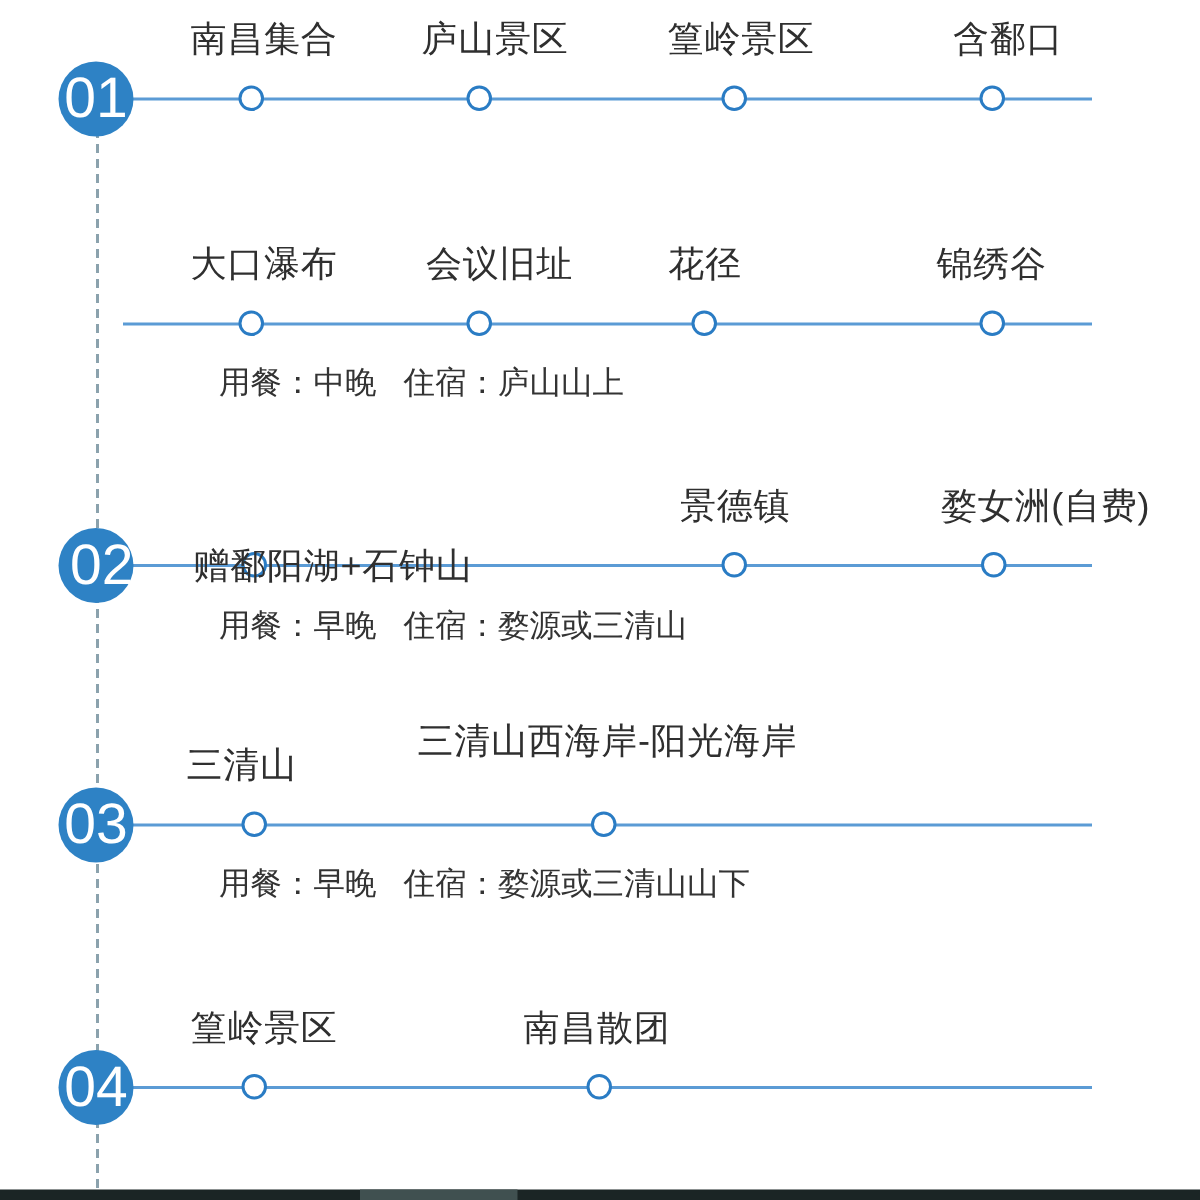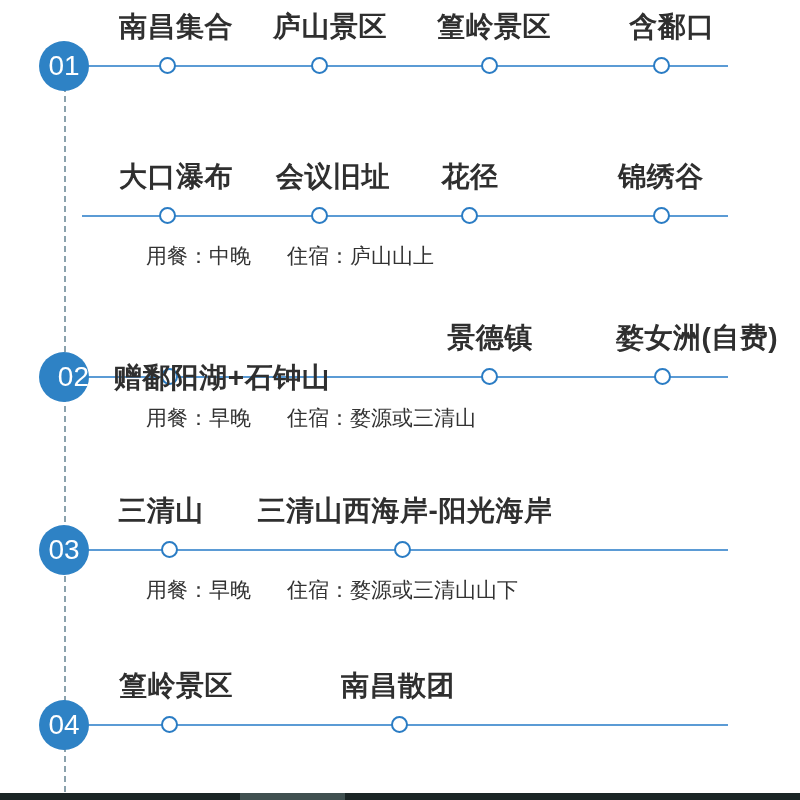"南昌集合" .stop-label { font-size: 28px -> 24px; font-weight: bold -> none }
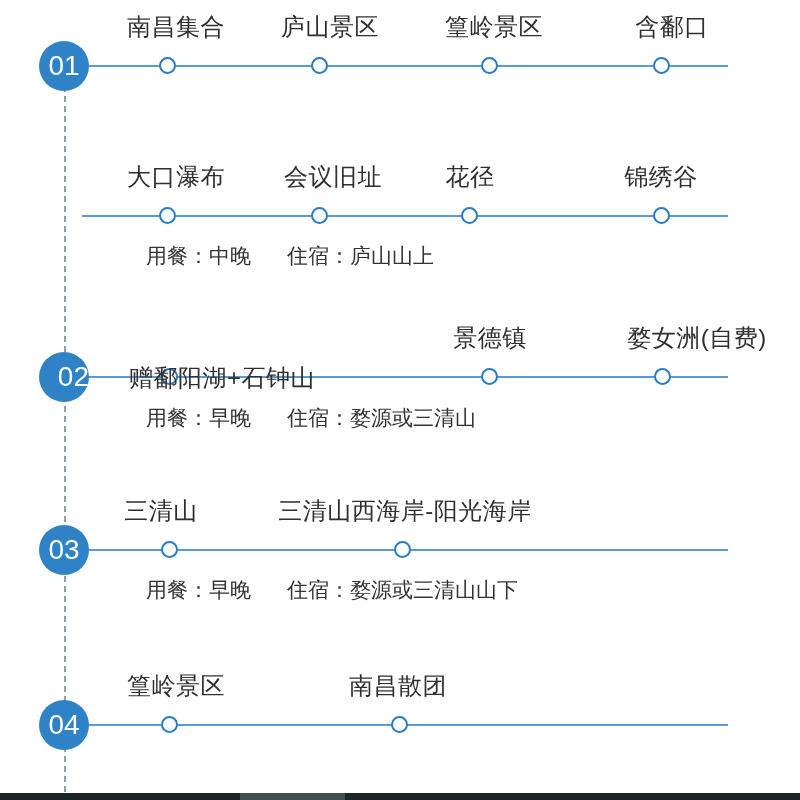"01" .day-badge { font-size: 28px -> 38px }
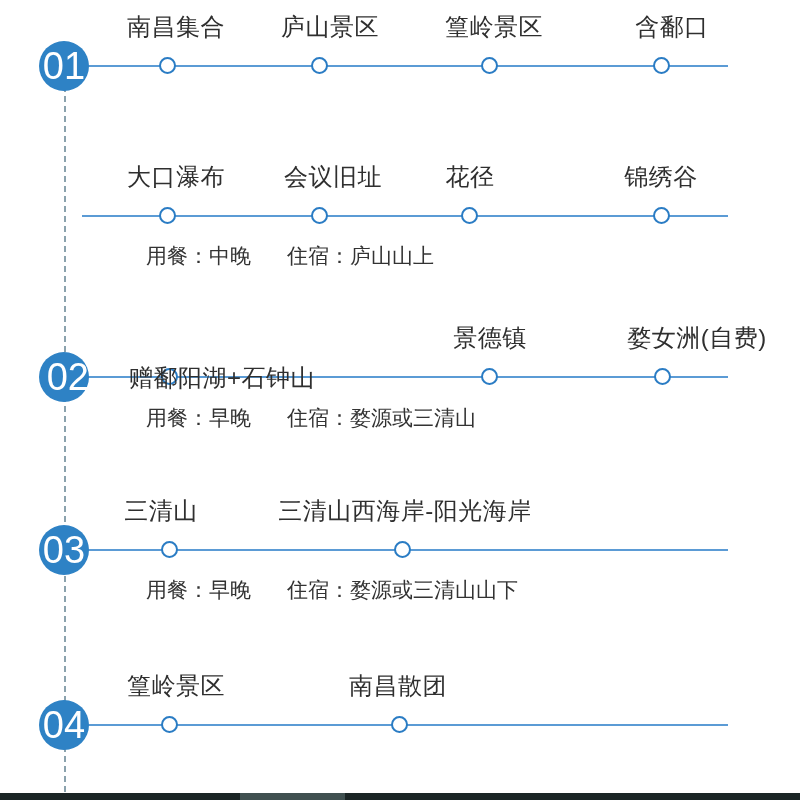"住宿：" .meal-row .lodging-gap { margin-left: 36px -> 18px }
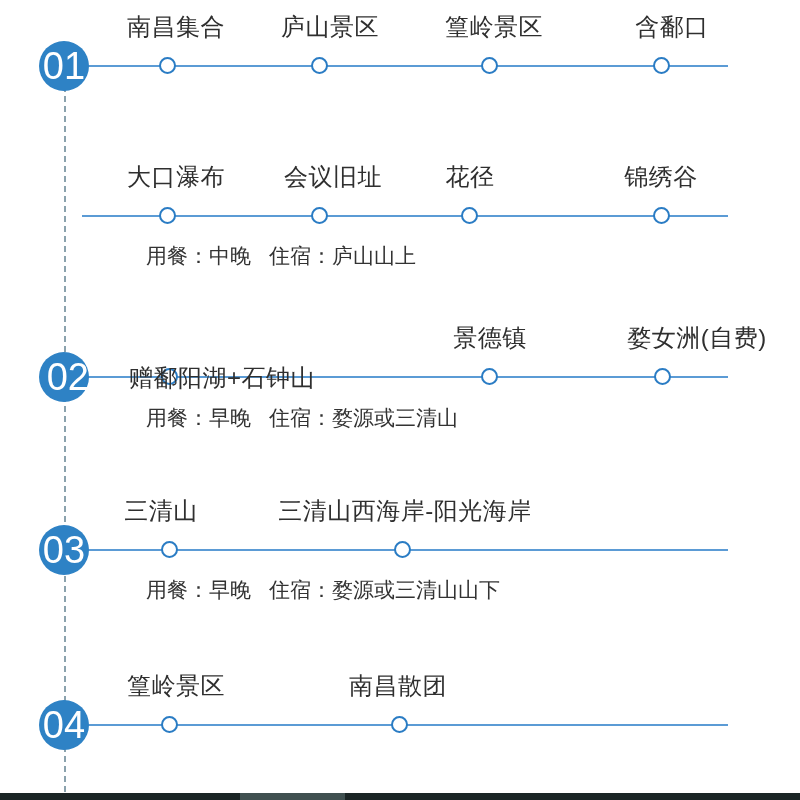"三清山西海岸-阳光海岸" div.stop-label { top: 495px -> 479px }
